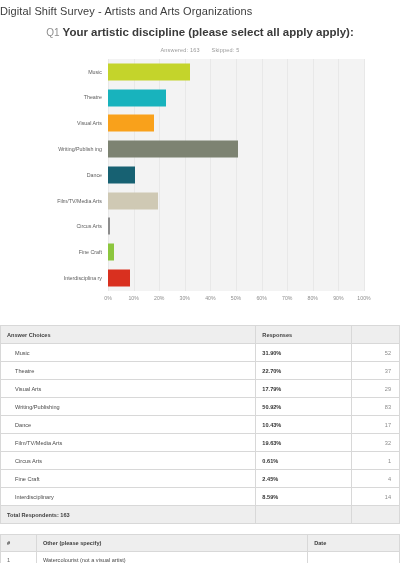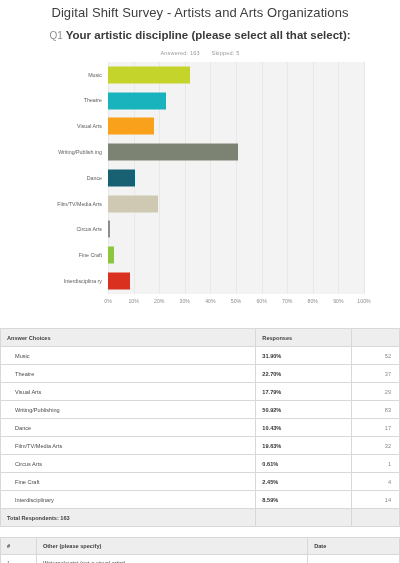"Digital Shift Survey - Artists" .survey-title { font-size: 13px -> 11px; text-align: center -> left }
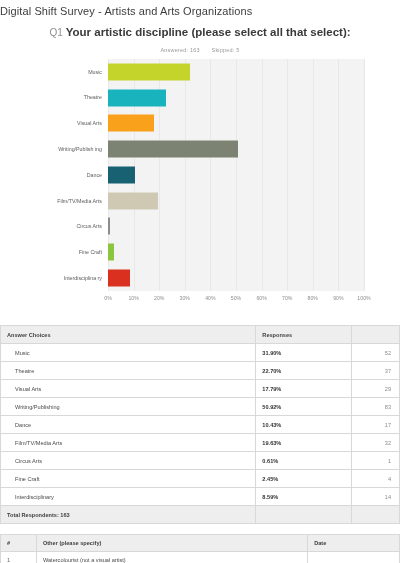"Your artistic discipline (please select" span { text: that select -> apply apply }
